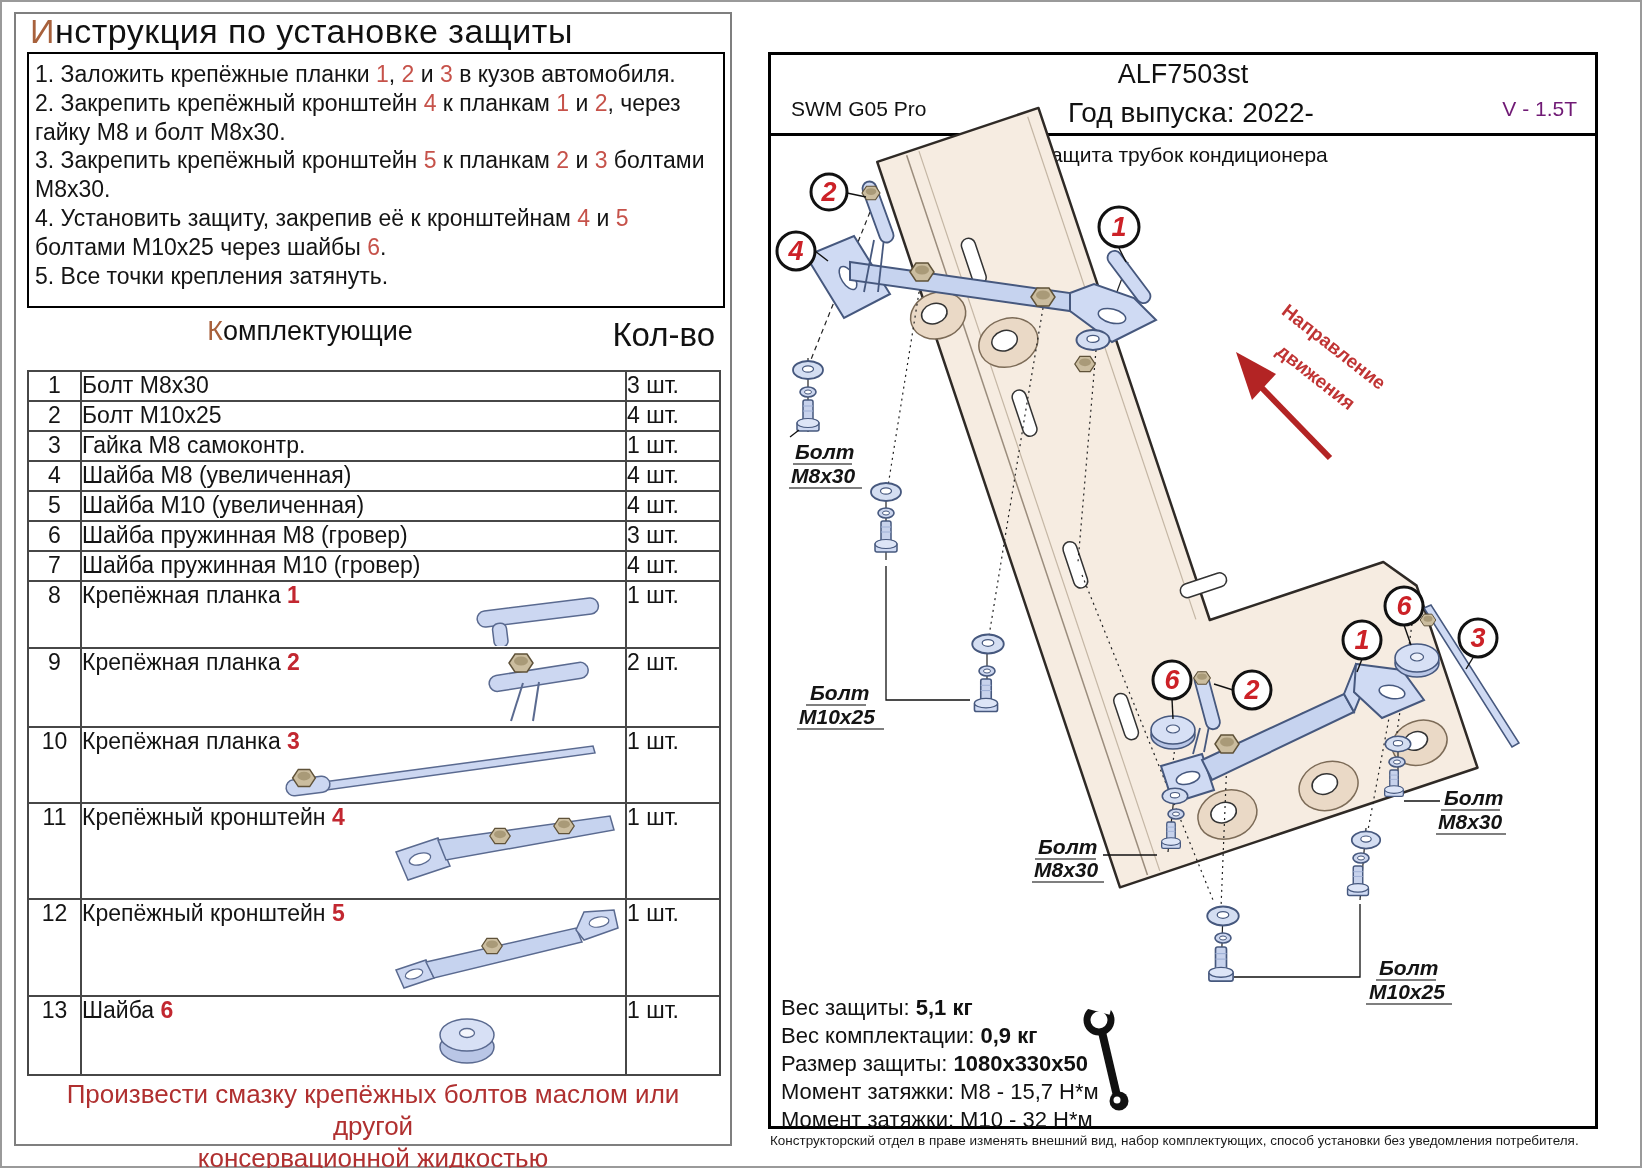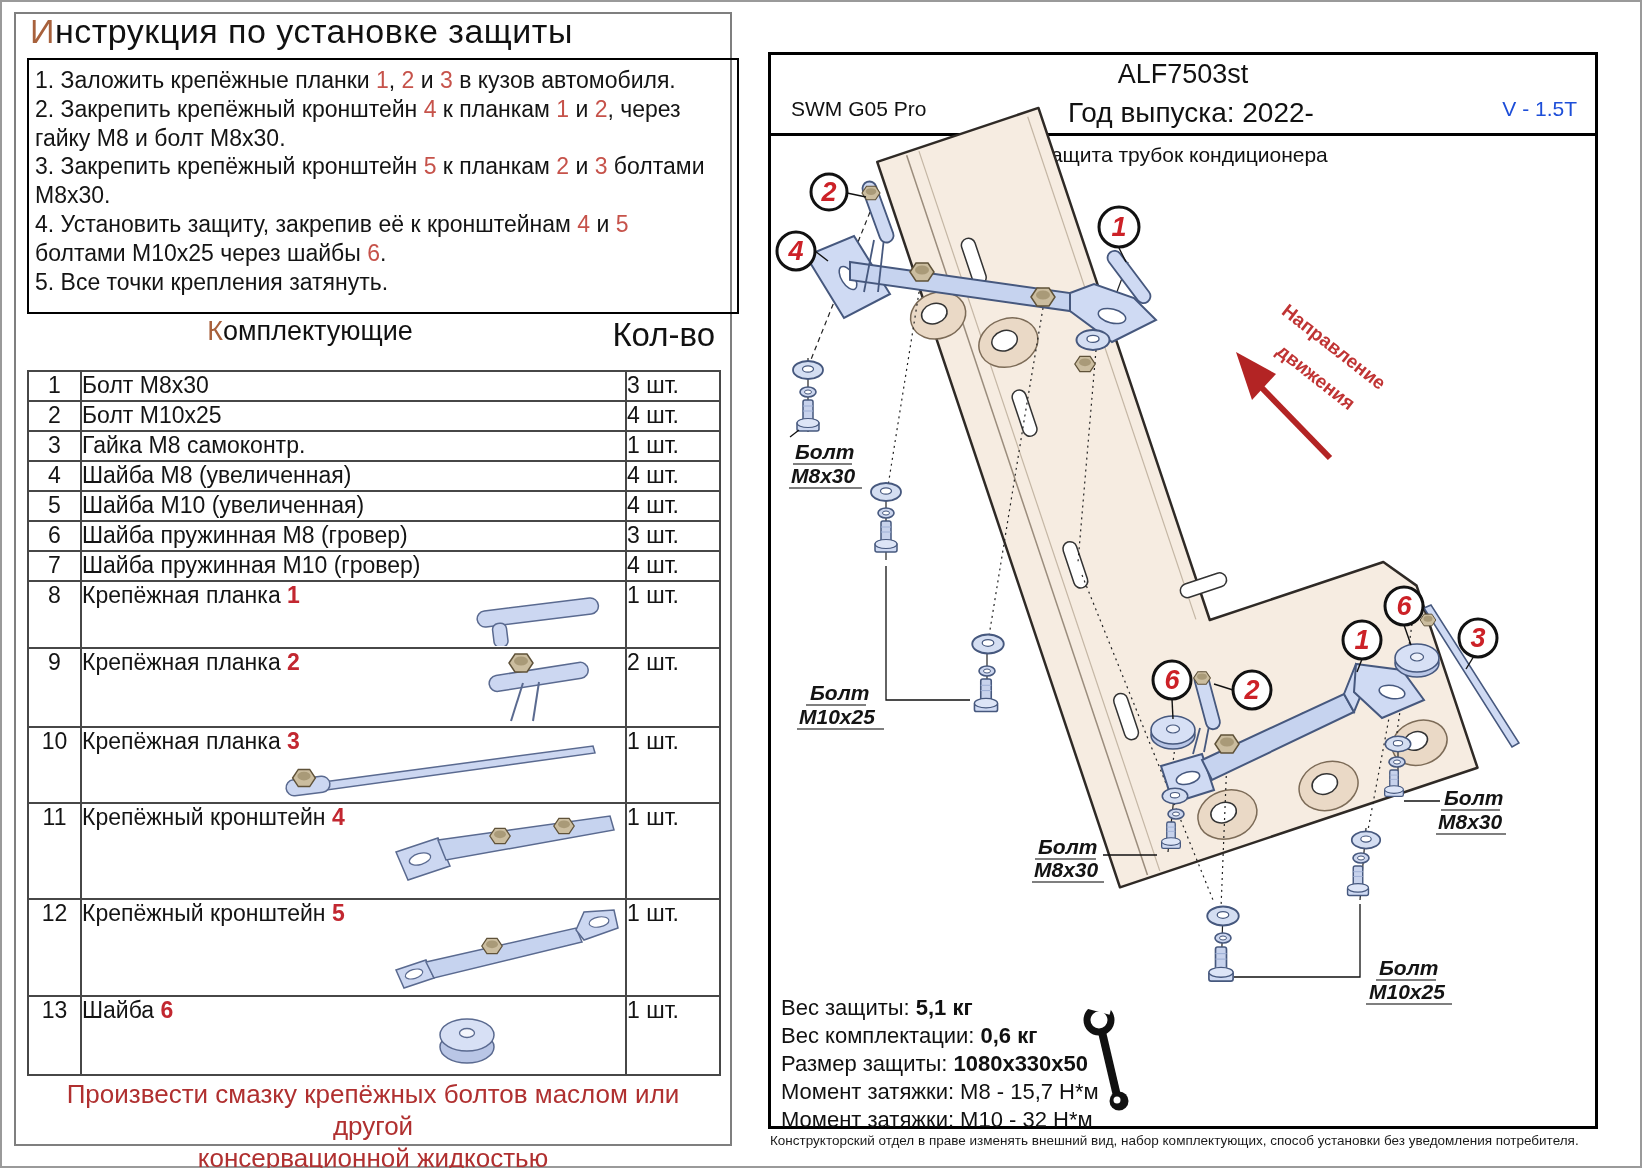"1. Заложить крепёжные планки 1," .ibox { padding: 6px 14px 0 6px -> 6px 0 0 6px; top: 58px -> 52px }
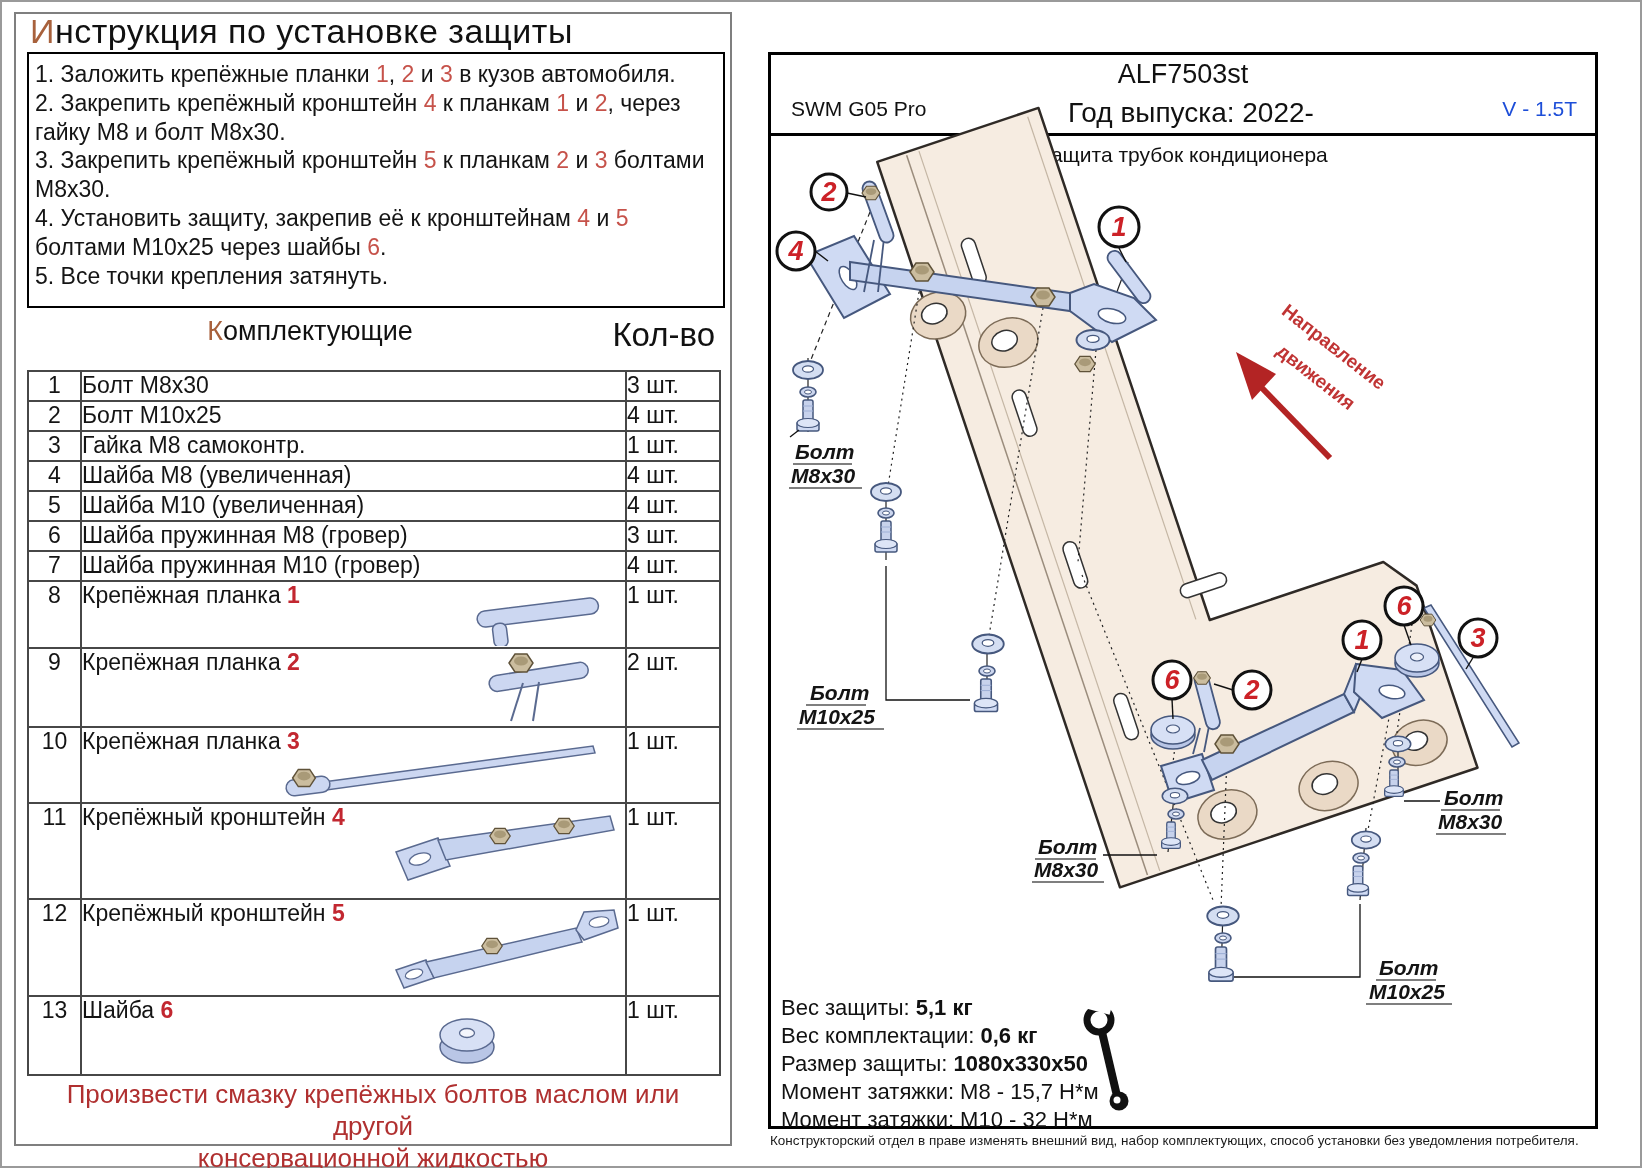"V - 1.5T" .pengine { color: #1d4ed8 -> #701a75 }
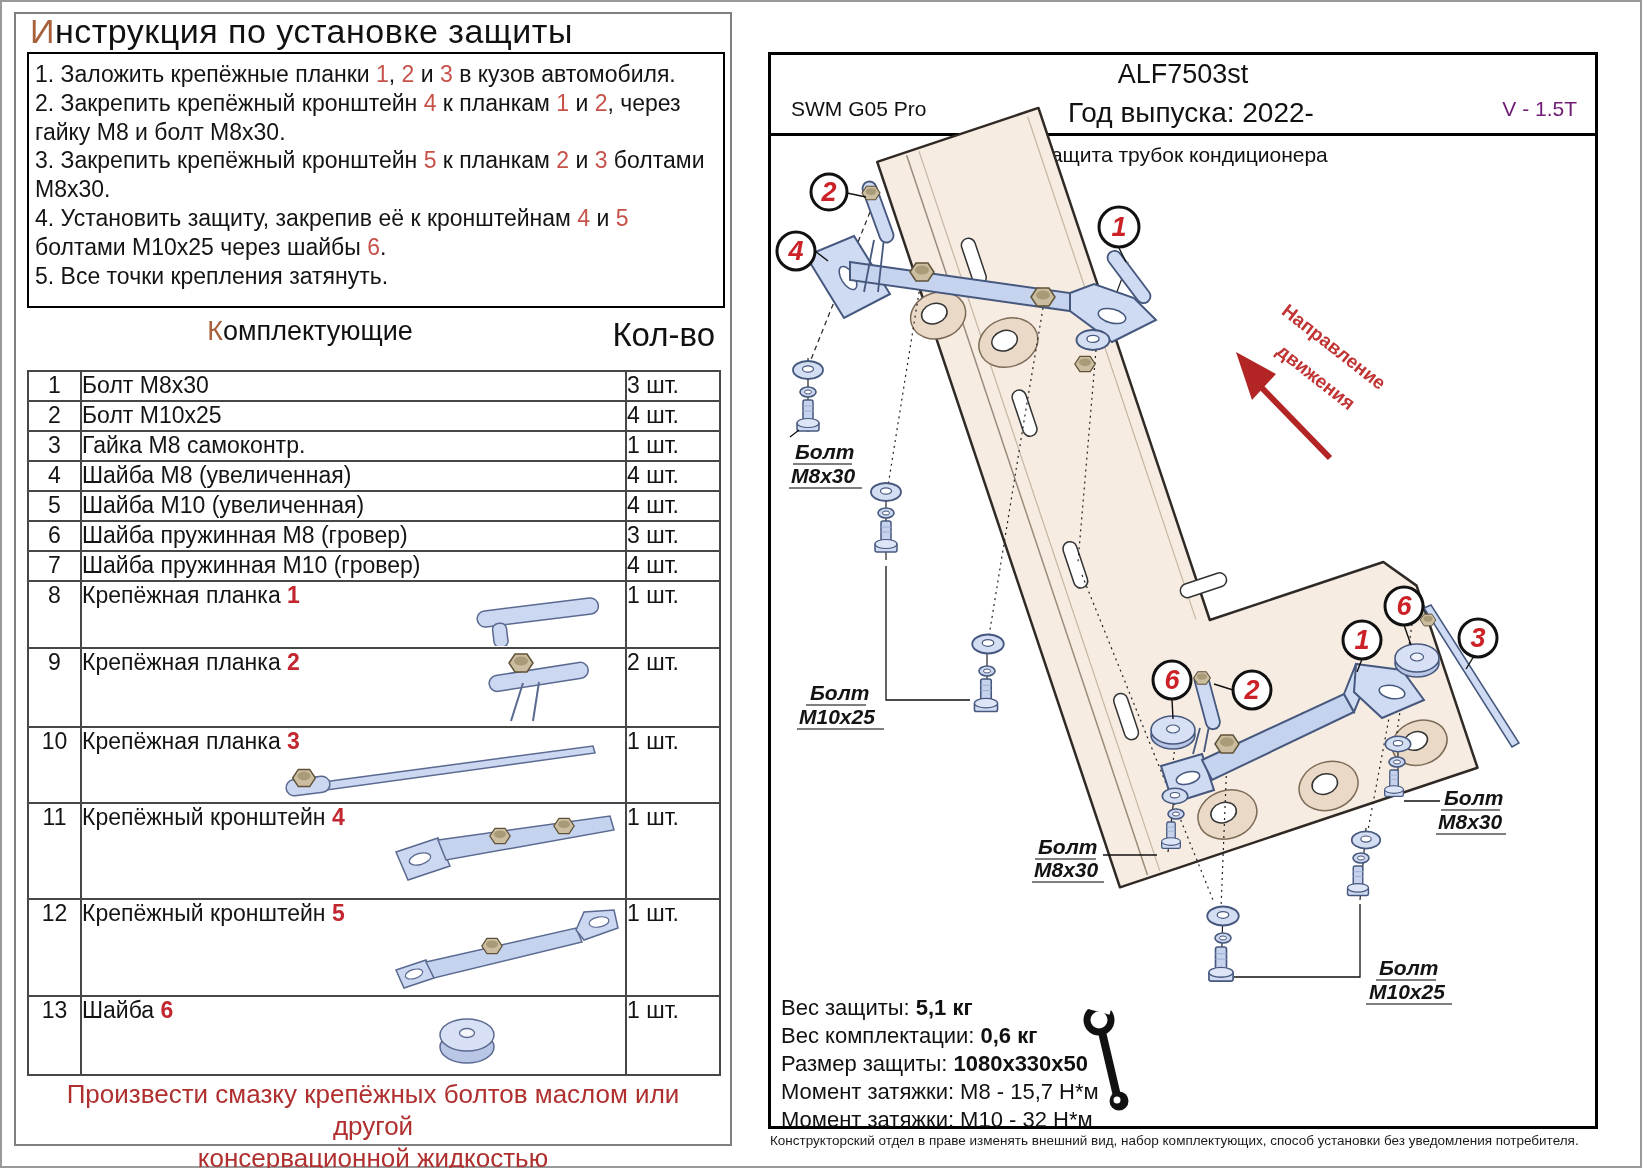"0,6 кг" span.v { text: 0,6 -> 0,9 }
